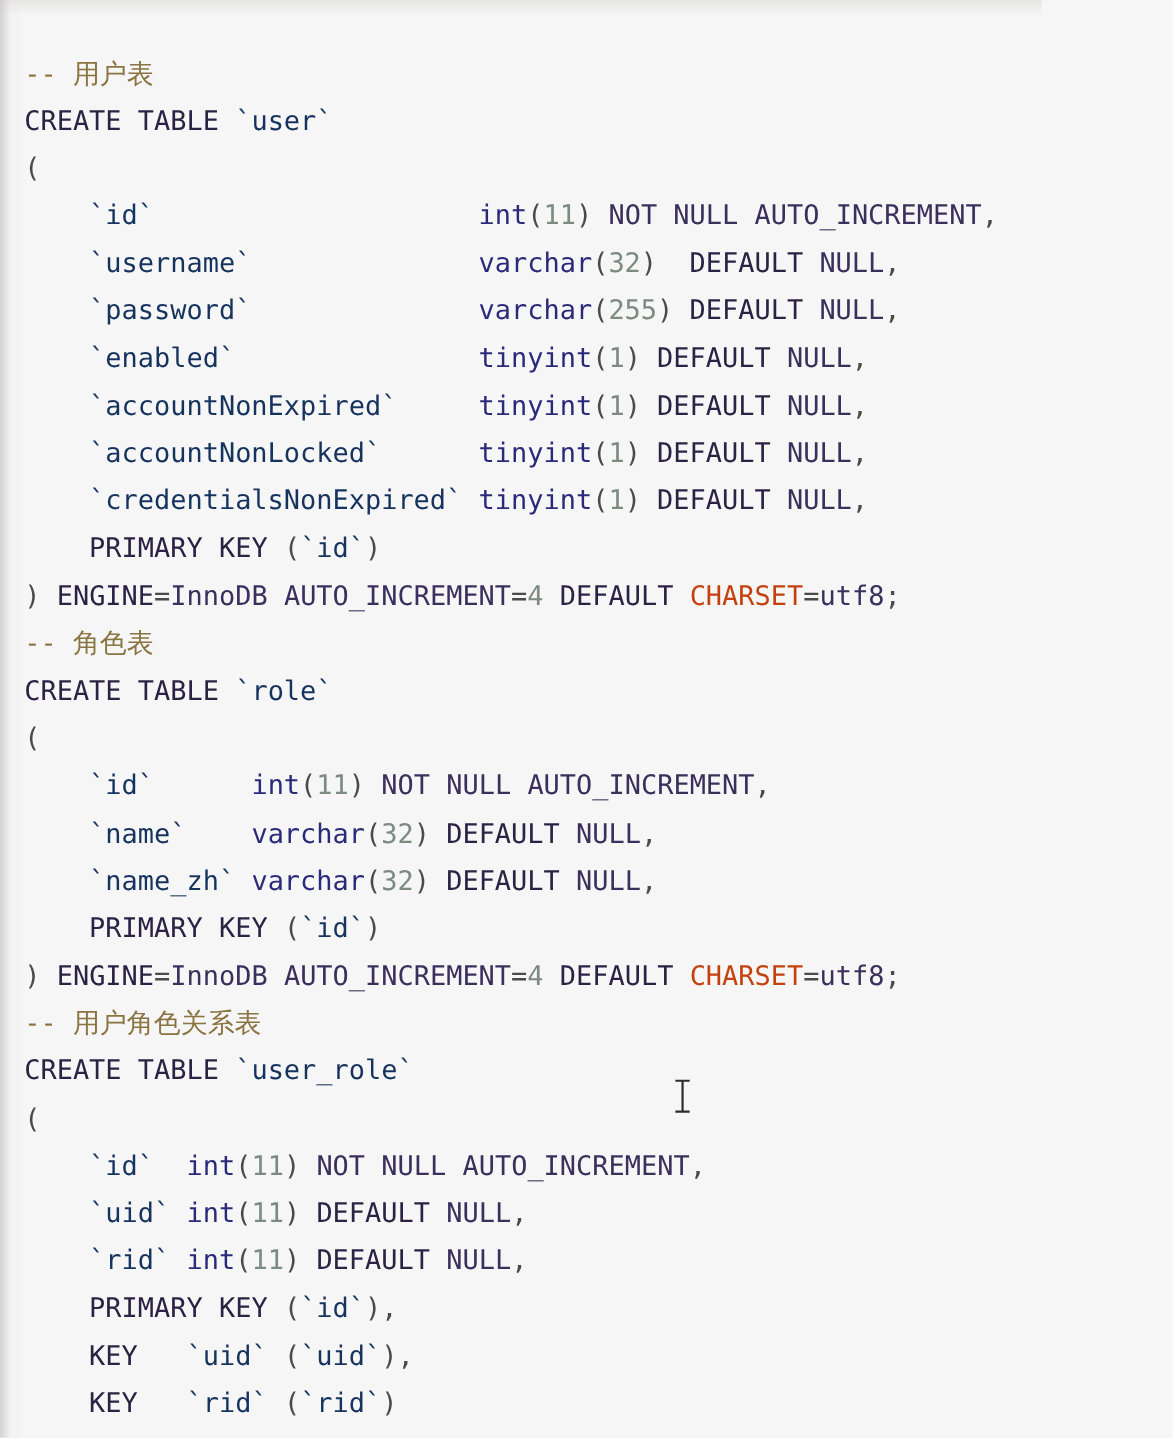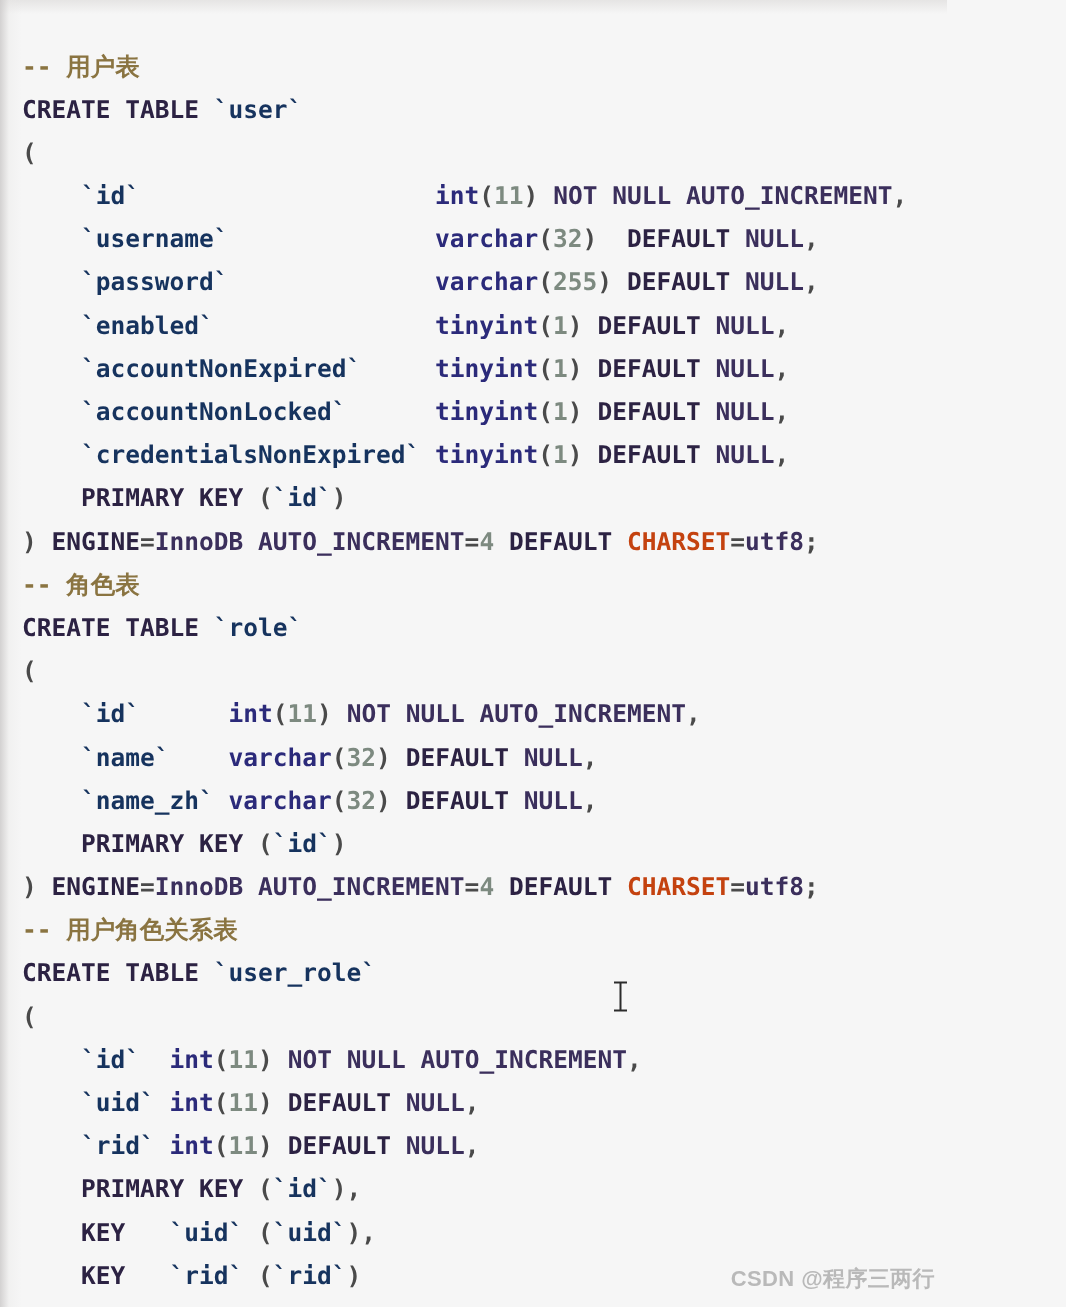"-- 用户表" #code-surface { font-weight: bold -> none }
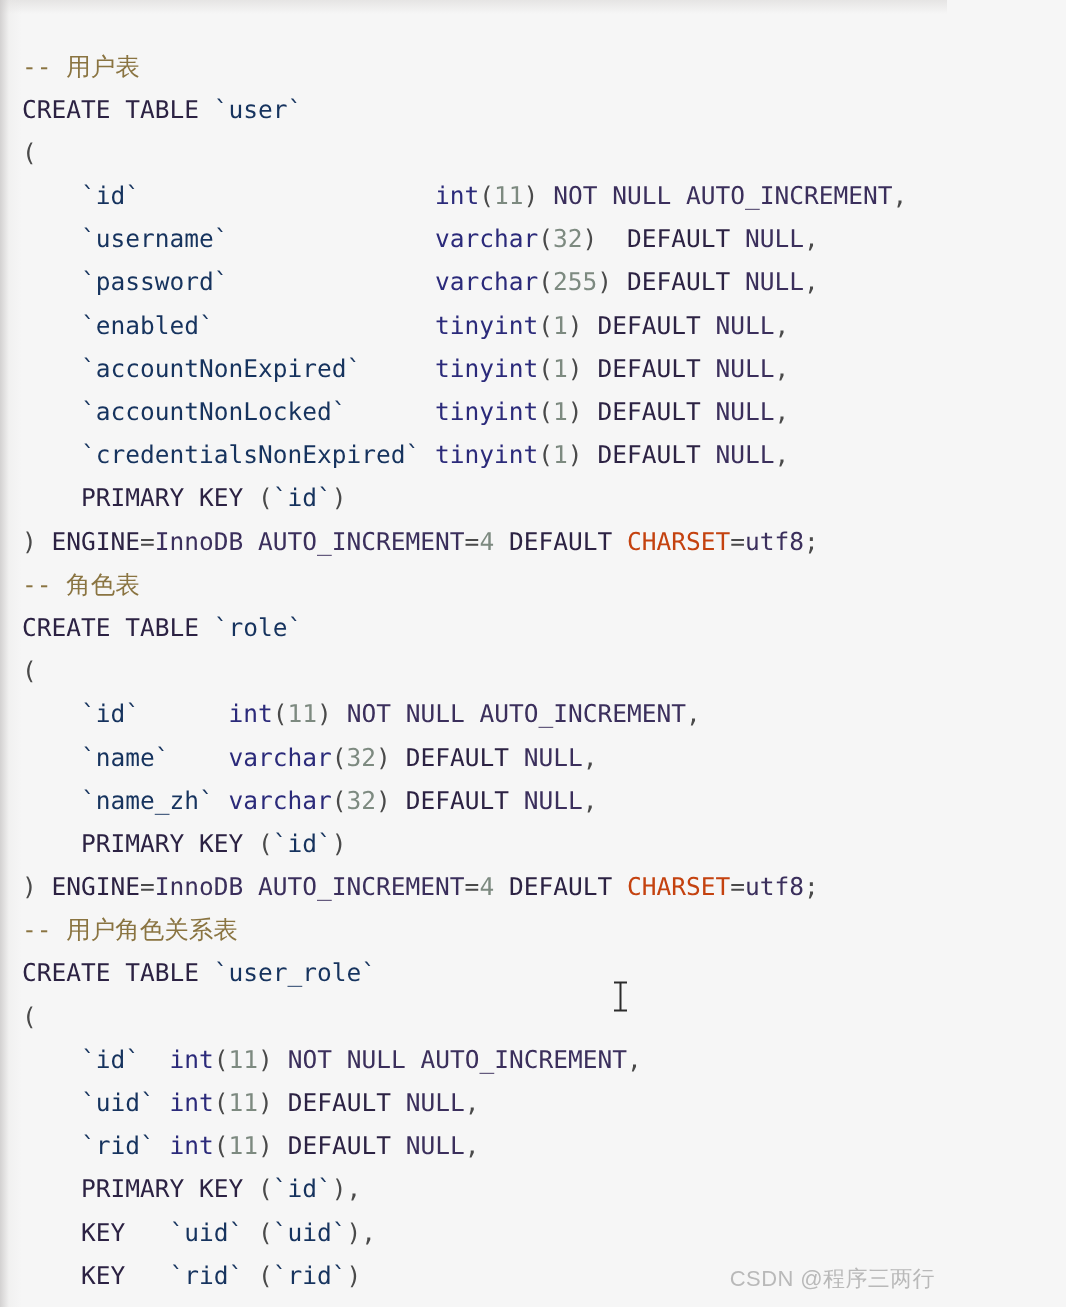"CSDN @程序三两行" div { html: <div>CSDN @程序三两行</div> -> none }
